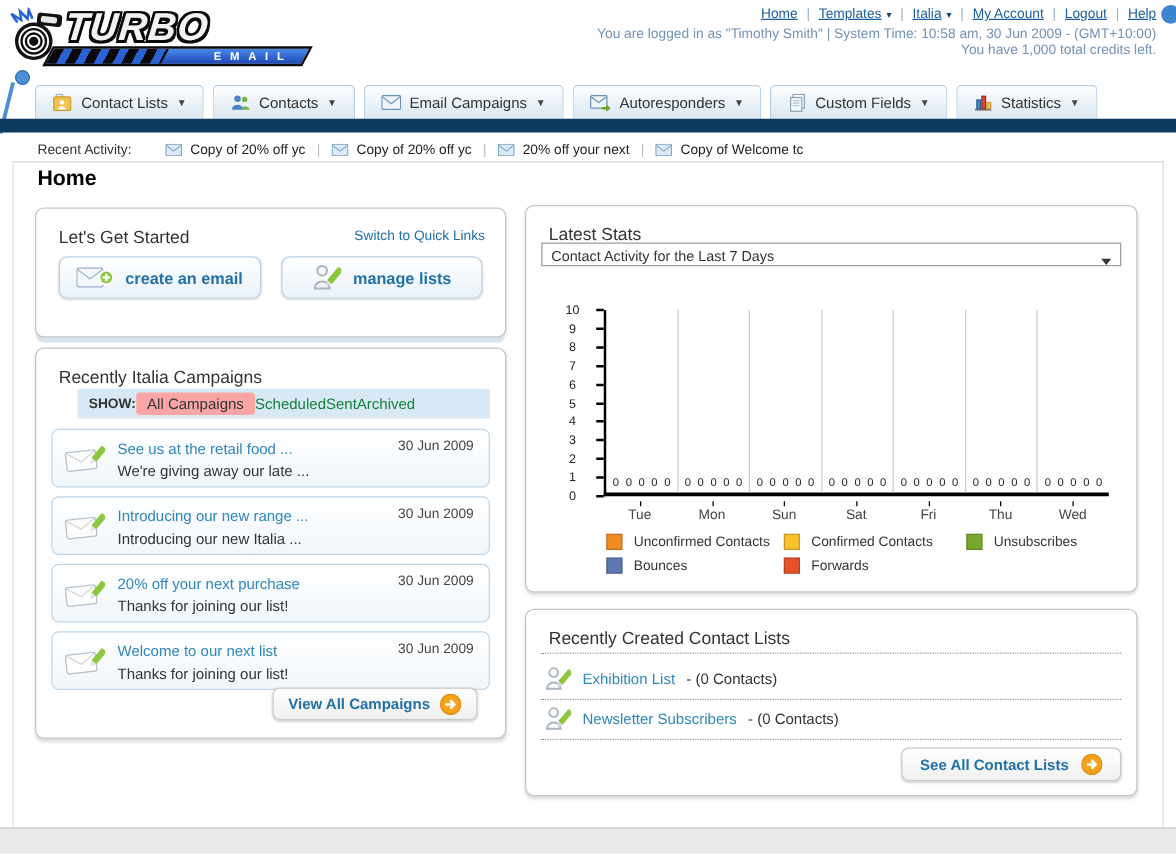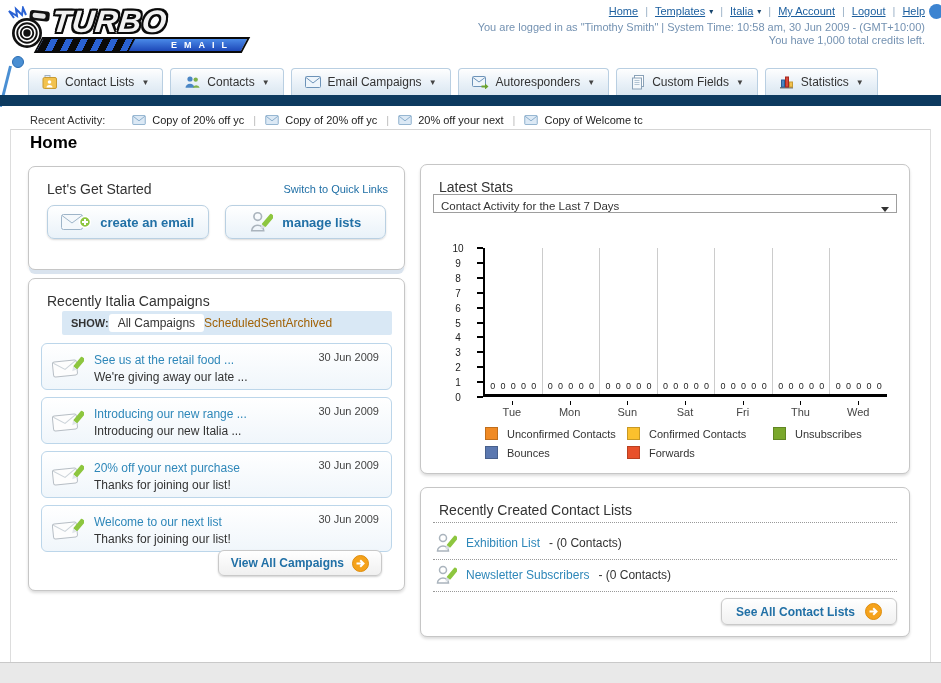"All Campaigns" .sfilter.active { background: #ffffff -> #fca5a5 }
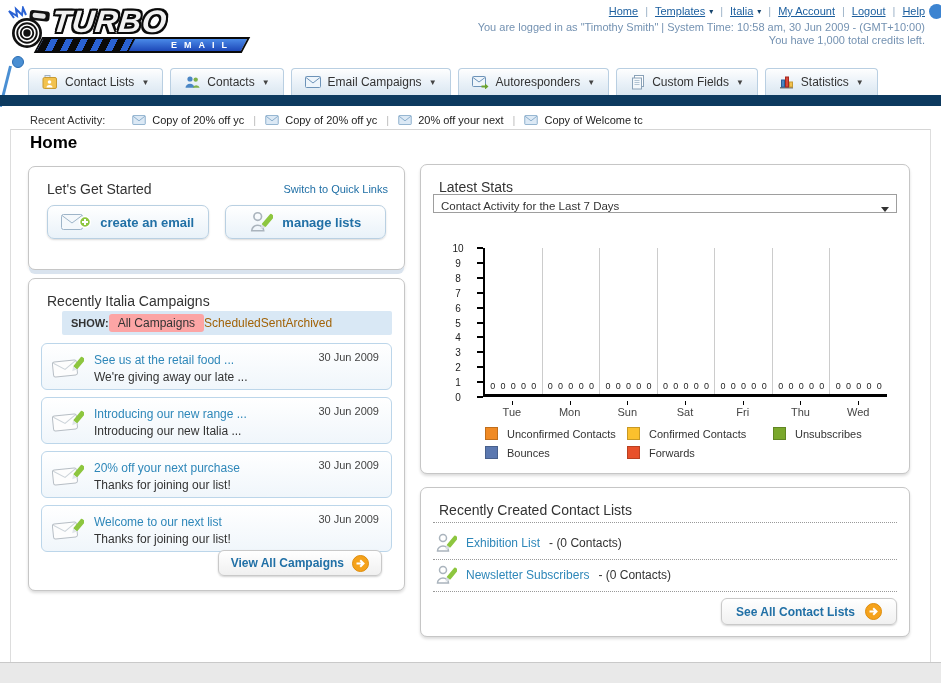"Scheduled" .sfilter { color: #a16207 -> #15803d }
